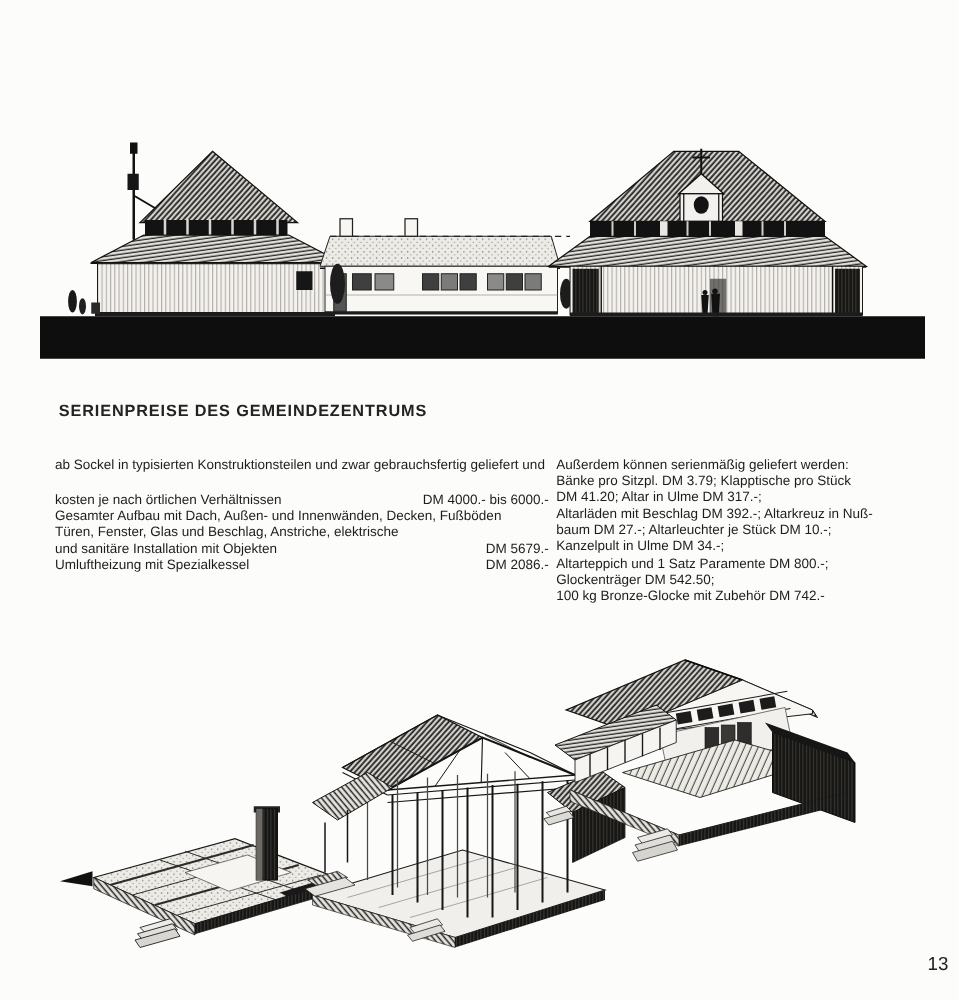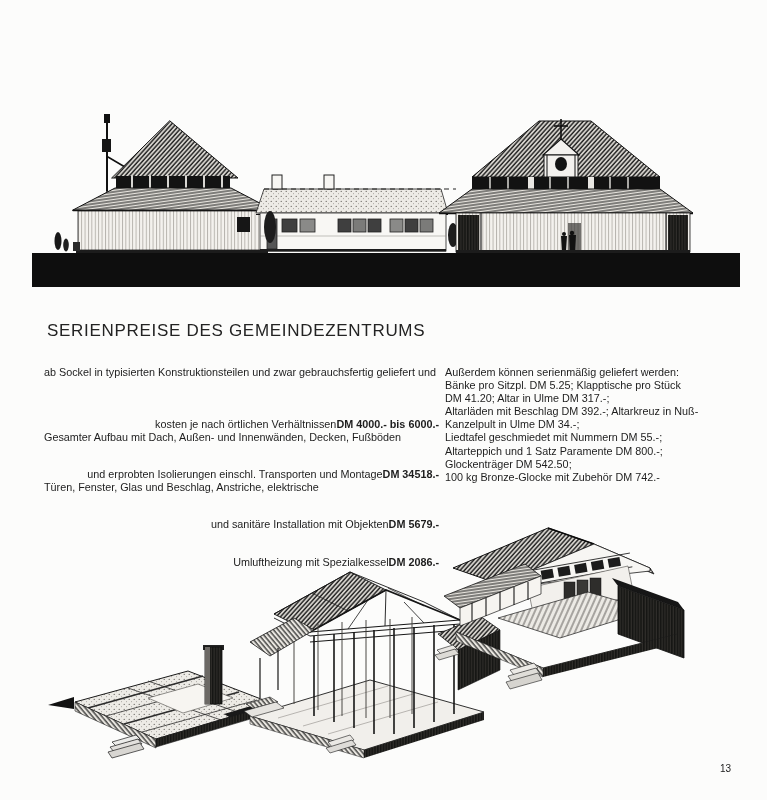"SERIENPREISE DES GEMEINDEZENTRUMS" .heading { font-size: 17px -> 13px; font-weight: 400 -> 700 }
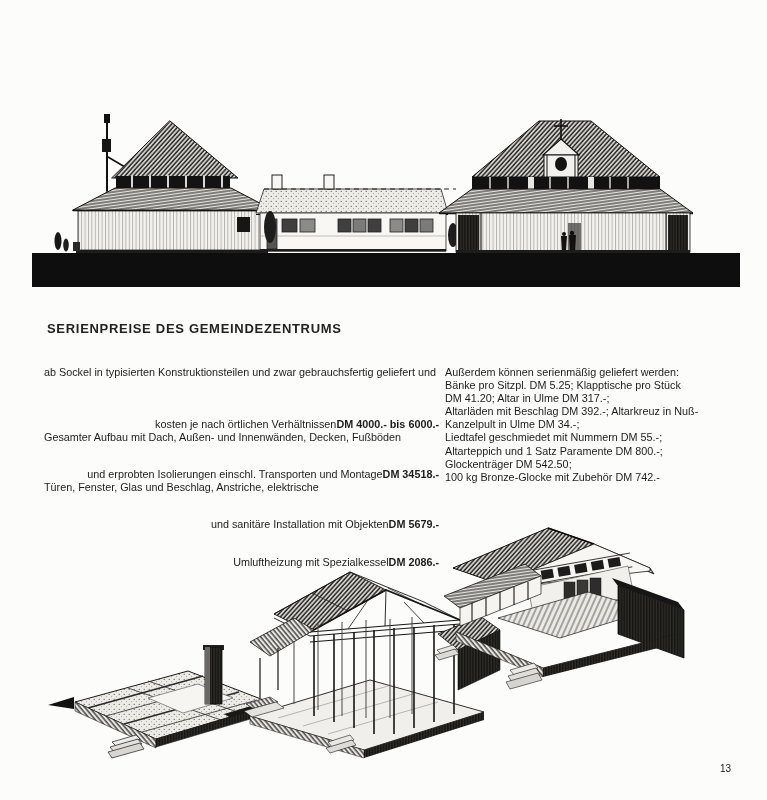"Bänke pro Sitzpl. DM 5.25;" div.line { text: 5.25 -> 3.79 }
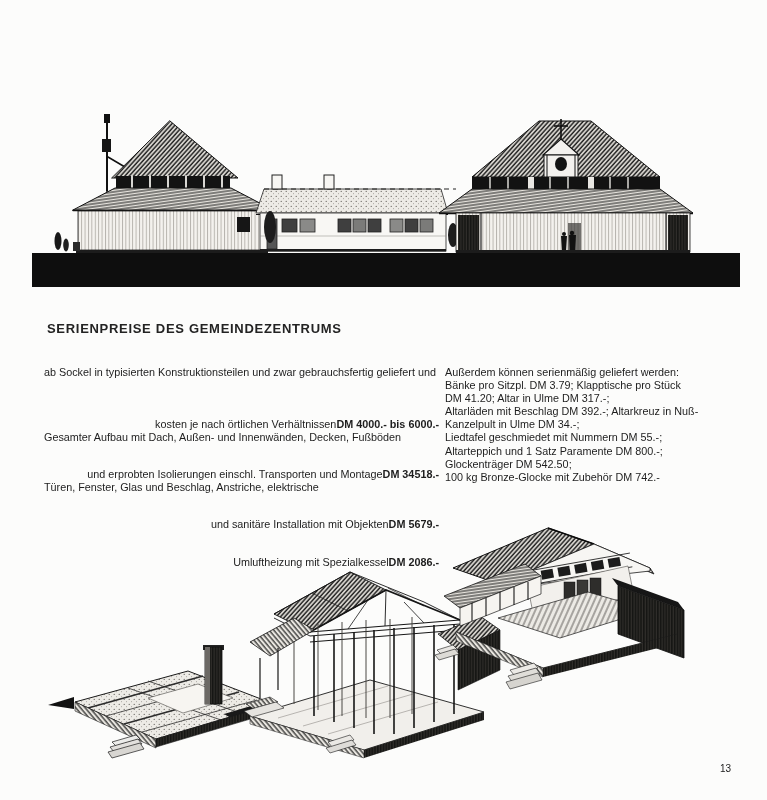"kosten je nach örtlichen Verhältnissen" .price-row { justify-content: flex-end -> space-between; margin-top: 24px -> none }
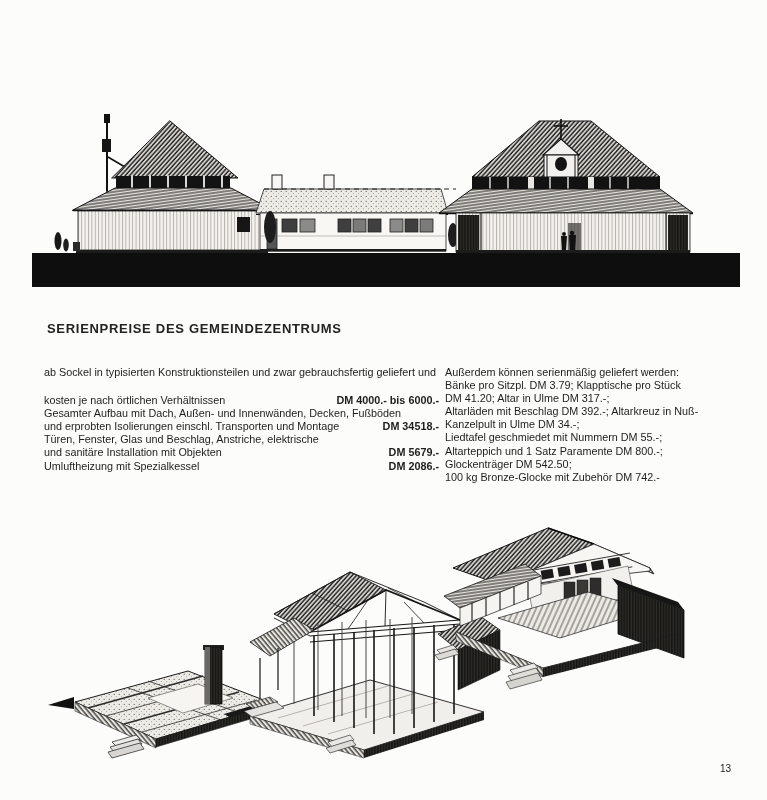"DM 4000.- bis 6000.-" .price { font-weight: bold -> none }
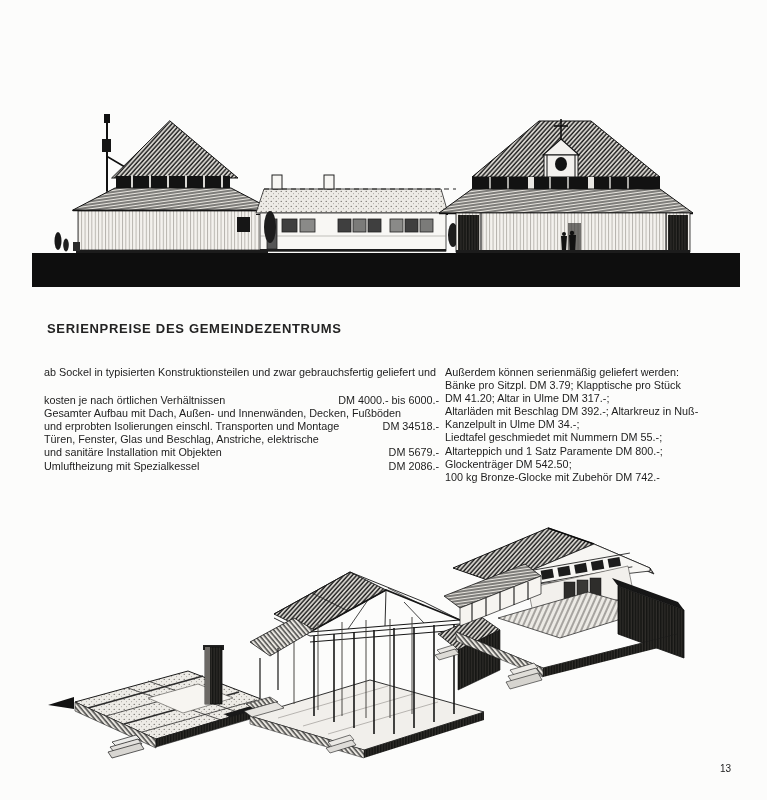"und erprobten Isolierungen einschl." div.price-row { html: <div> <span>und erprobten Isolierungen einschl. Transporten und Montage</span> <span>DM 34518.-</span> </div> -> none }
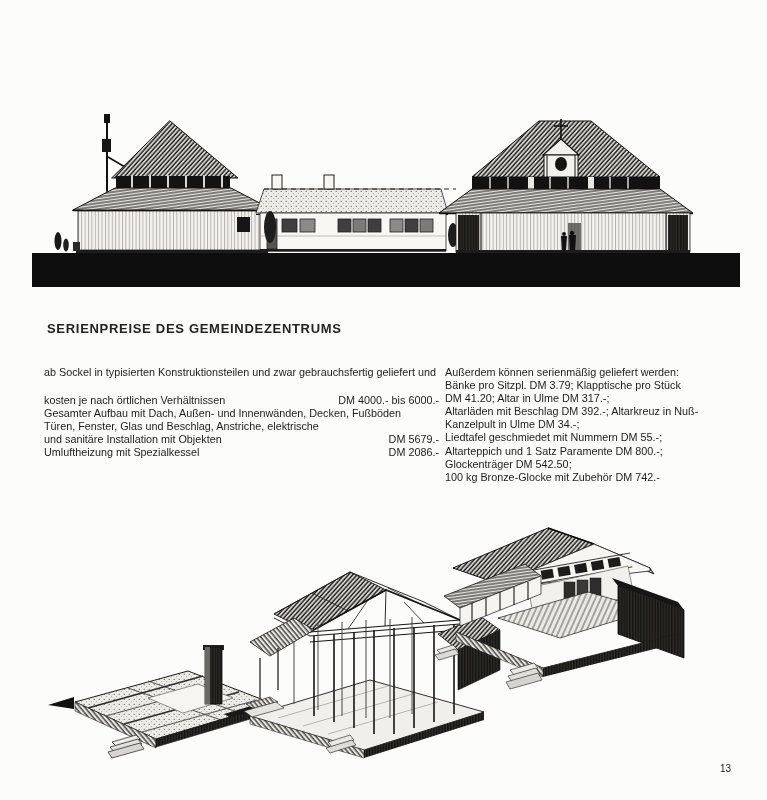"baum DM 27.-; Altarleuchter je" div.line { html: none -> <div>baum DM 27.-; Altarleuchter je Stück DM 10.-;</div> }
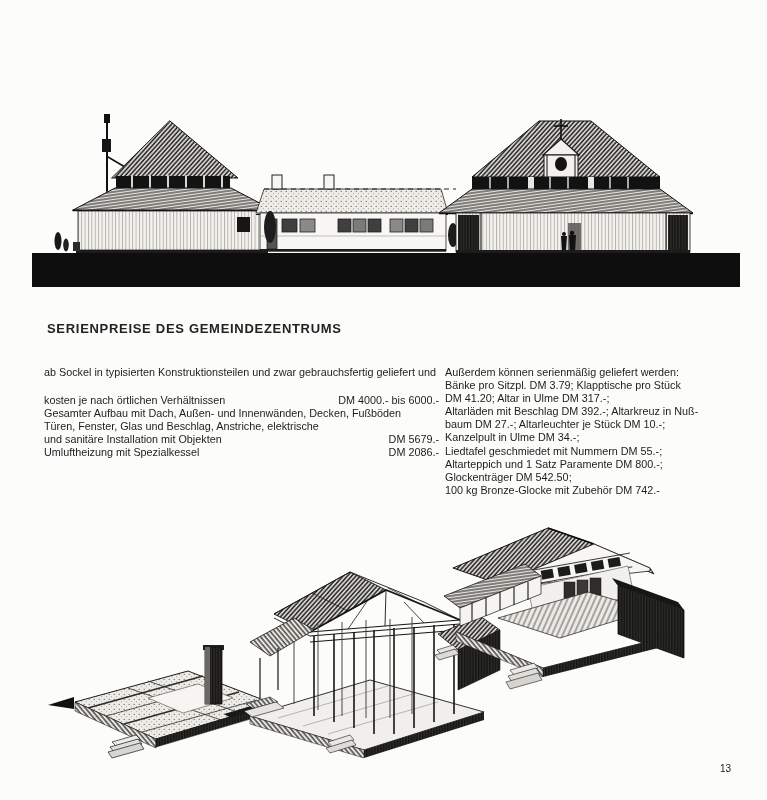"Liedtafel geschmiedet mit Nummern DM" div.line { html: <div>Liedtafel geschmiedet mit Nummern DM 55.-;</div> -> none }
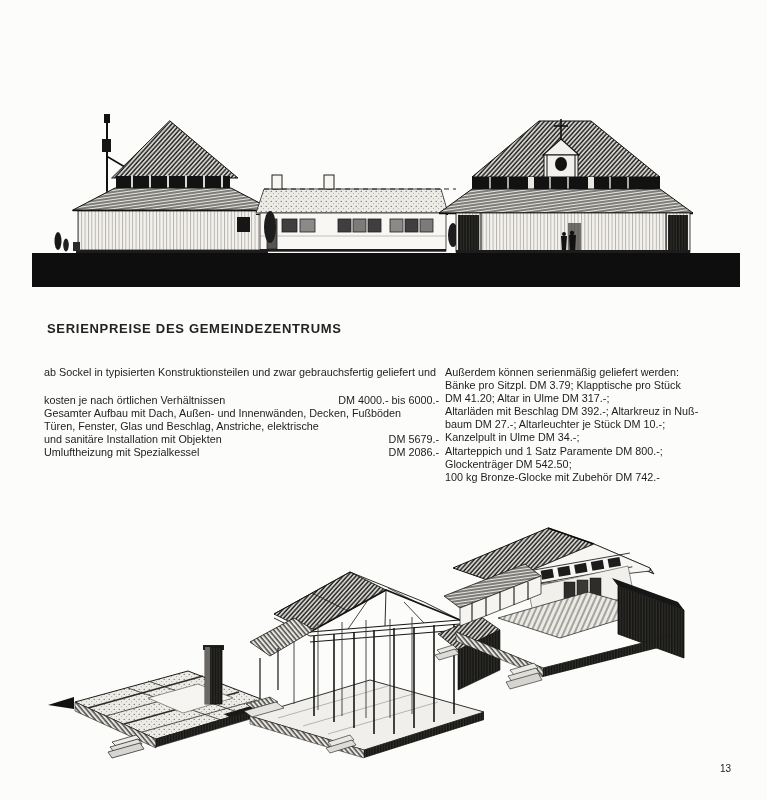"13" .pagenum { font-size: 10px -> 15px; left: 720px -> 742px }
